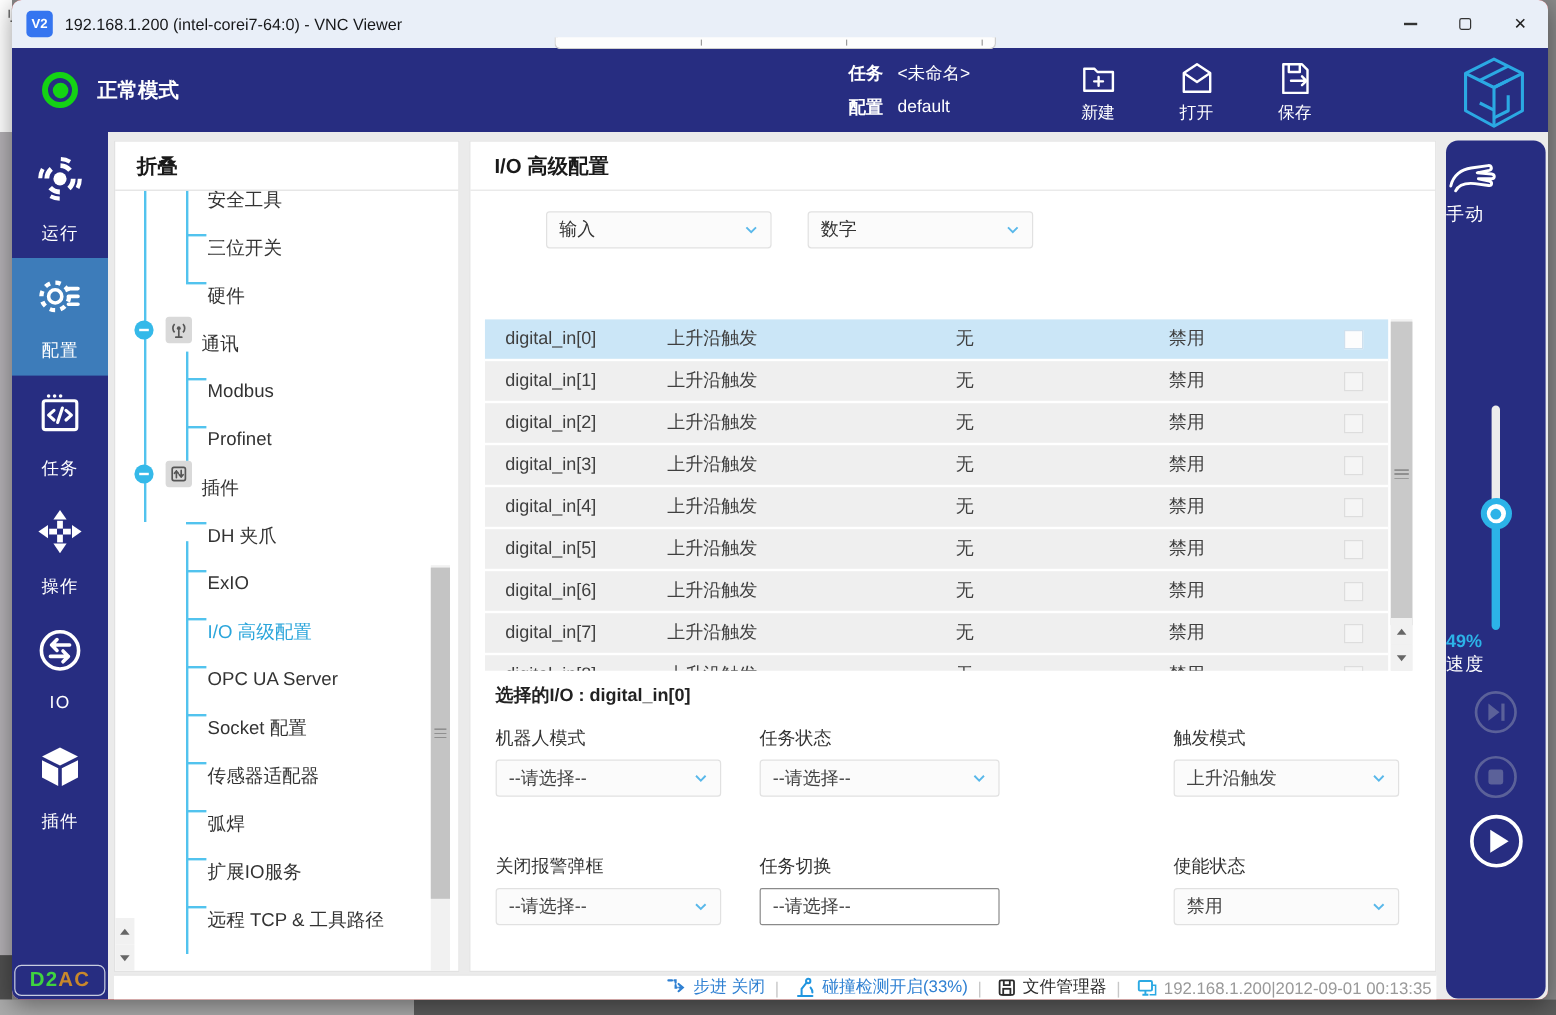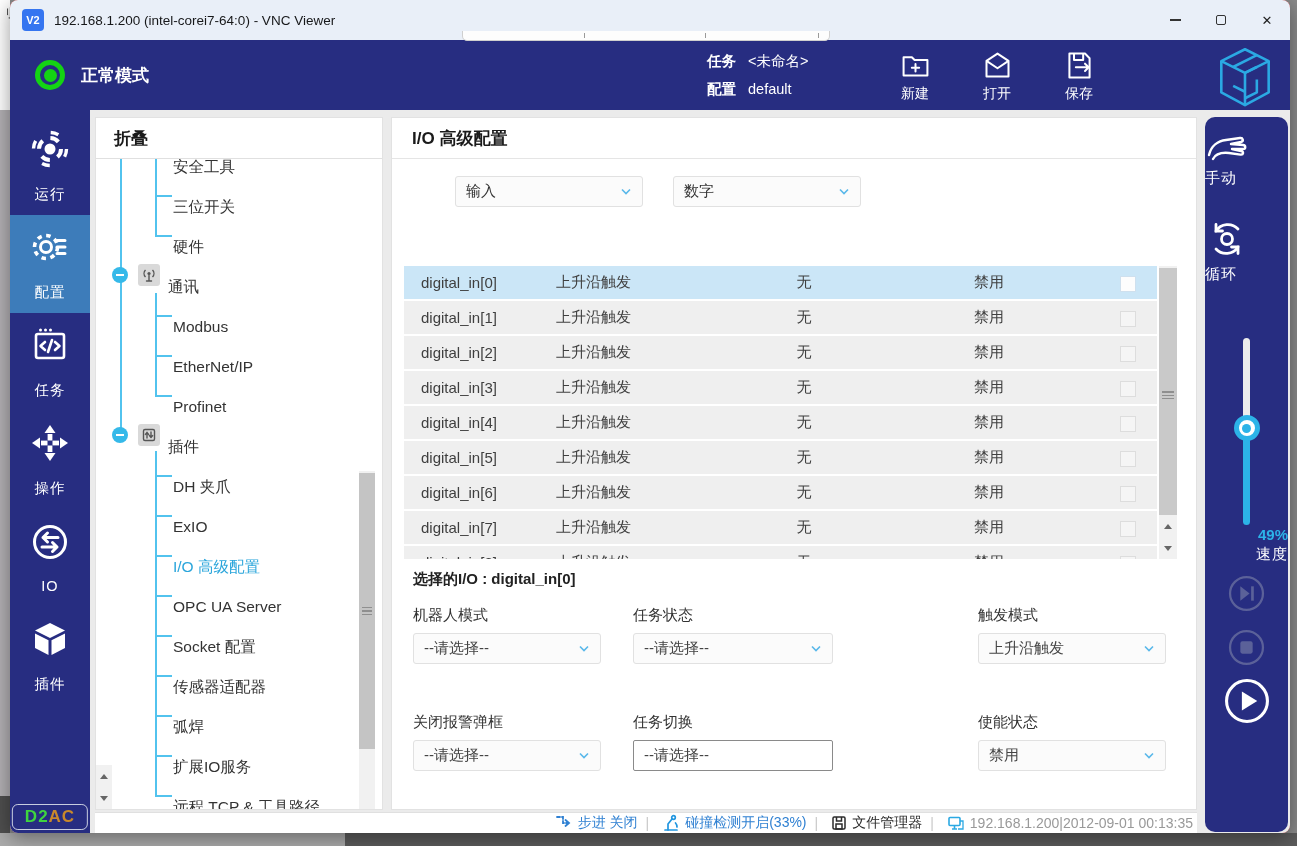"循环" div.rp-block { html: <div> <svg> <path></path> <path></path> <path></path> <path></path> <circle></circle> </svg> <span>循环</span> </div> -> none }
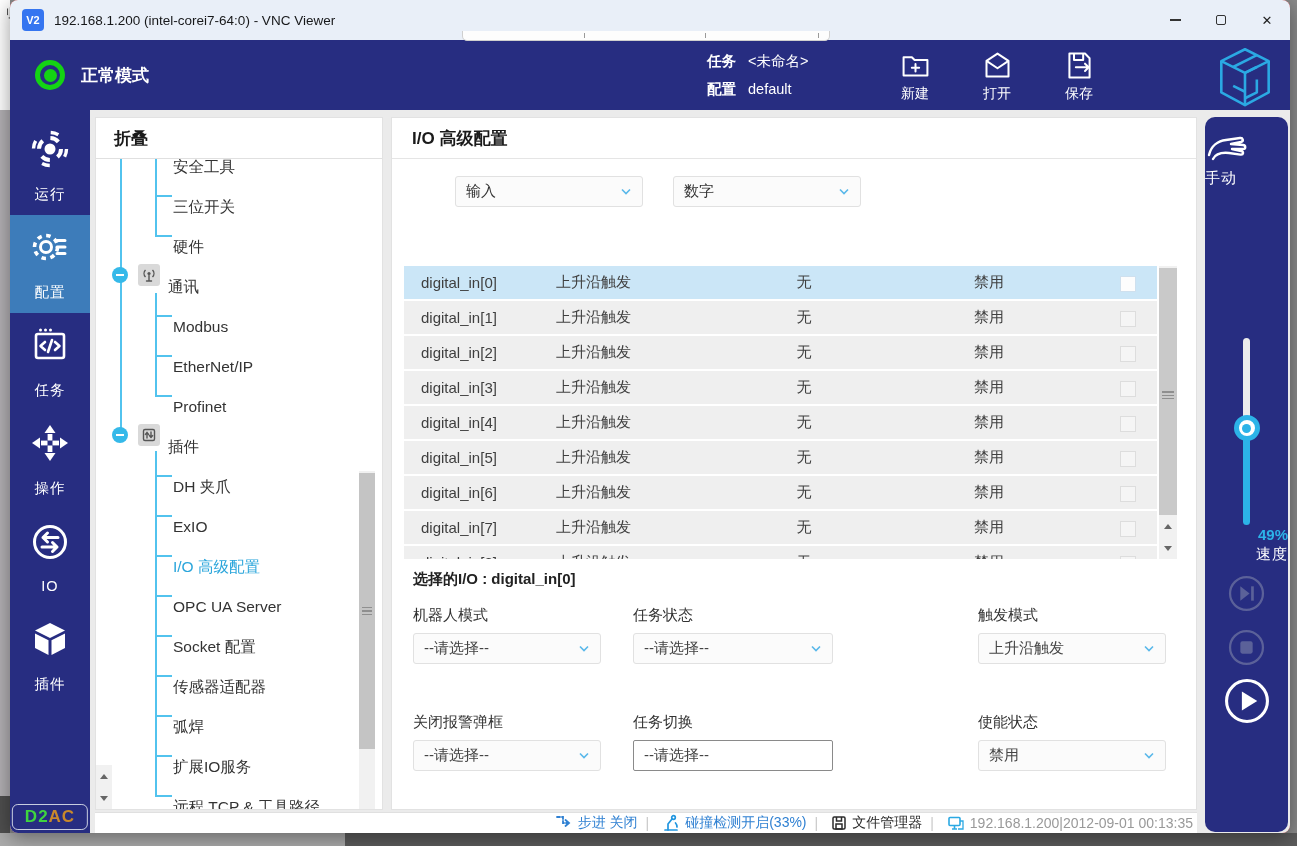"EtherNet/IP" div.tree-item { html: <div> <span></span> <span>EtherNet/IP</span> </div> -> none }
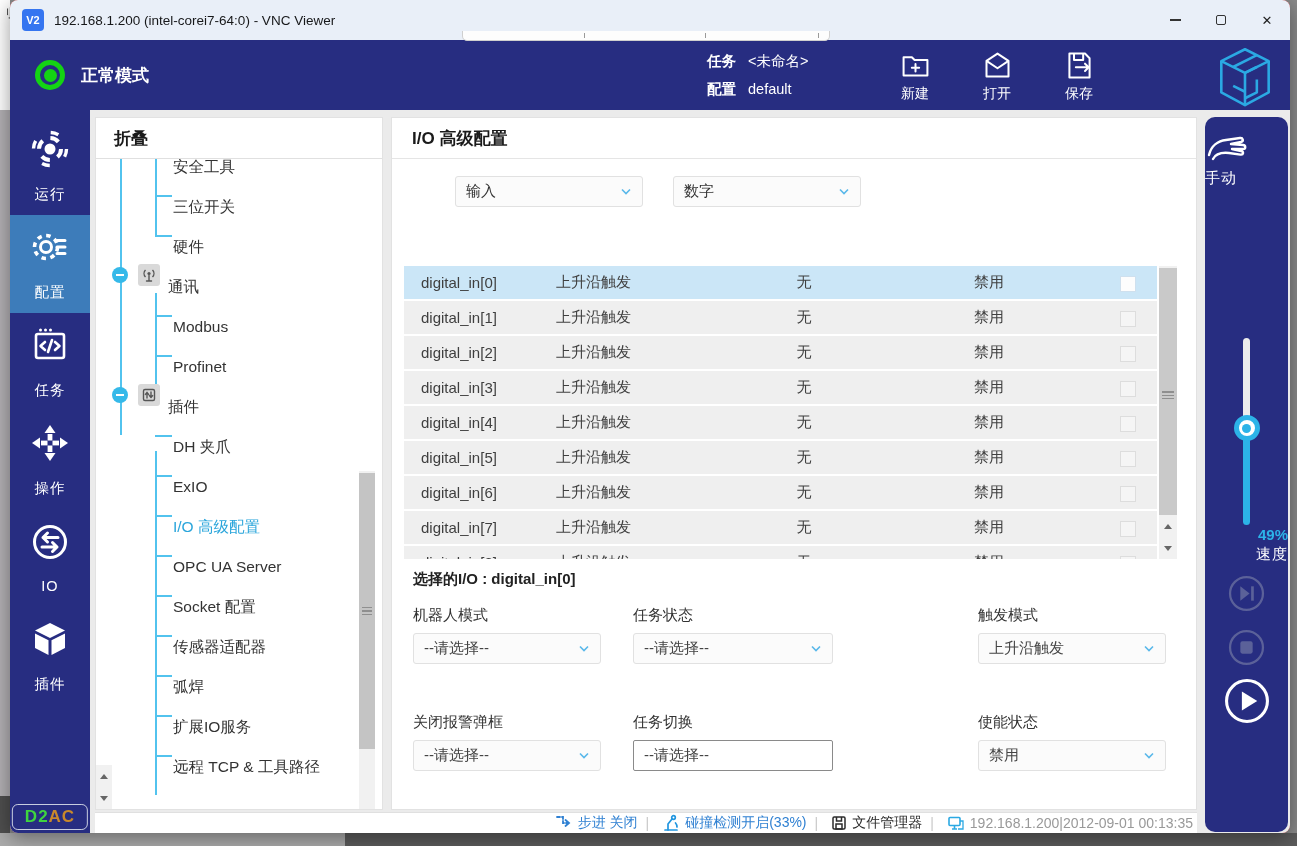"49%" .speed { text-align: right -> left }
